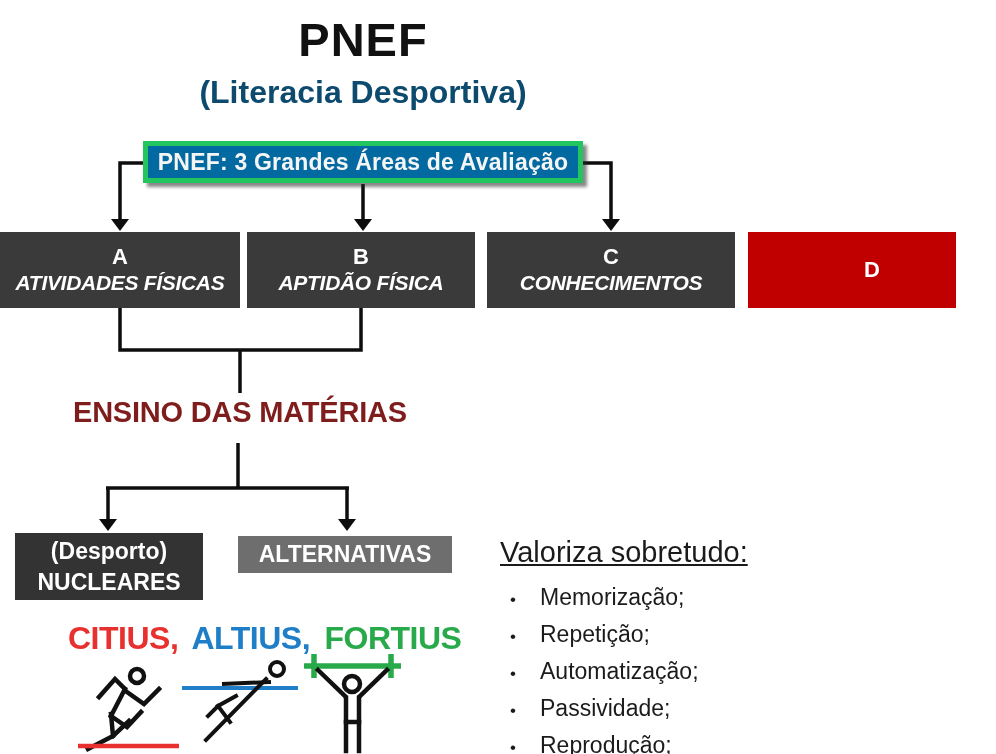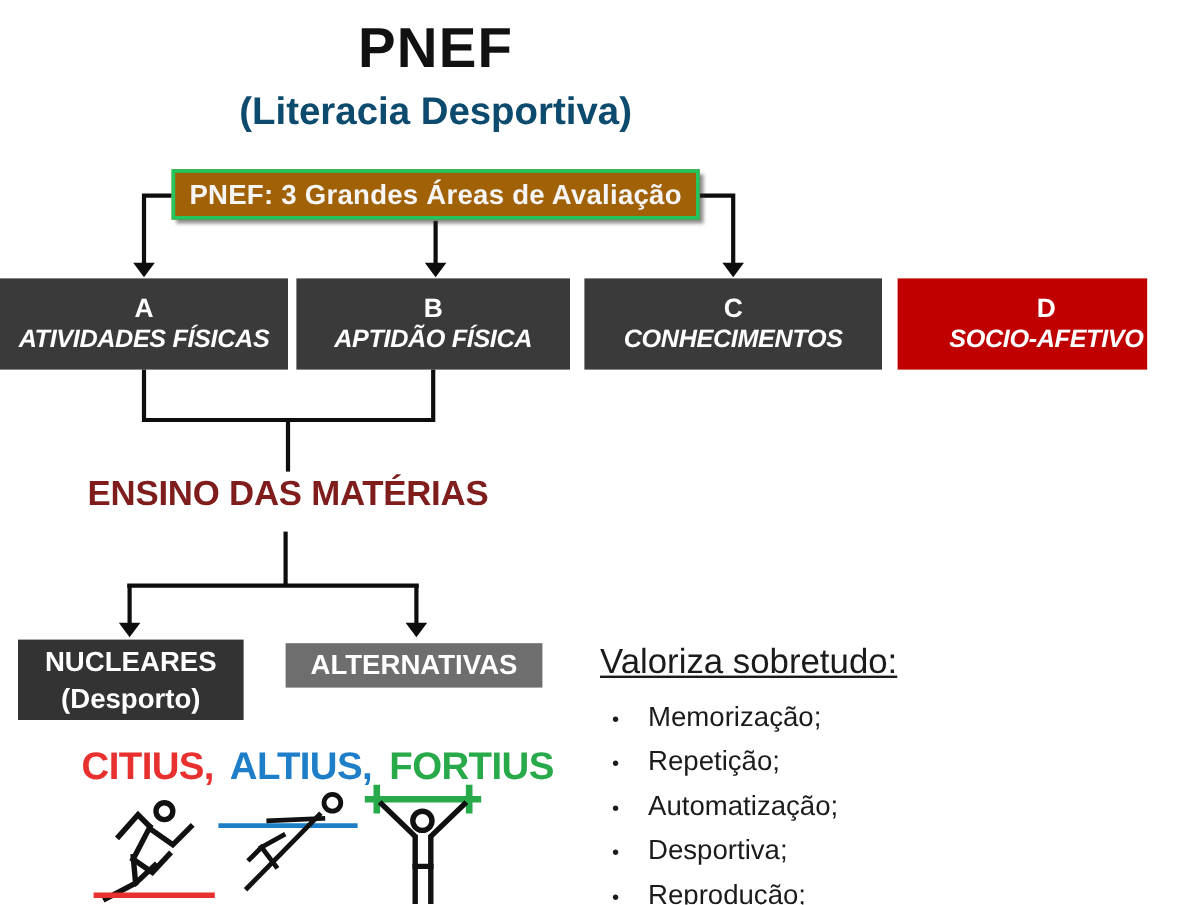"PNEF: 3 Grandes Áreas de" .header-box { background: #a16207 -> #0369a1; border: 3px solid #22c55e -> 5px solid #22c55e }
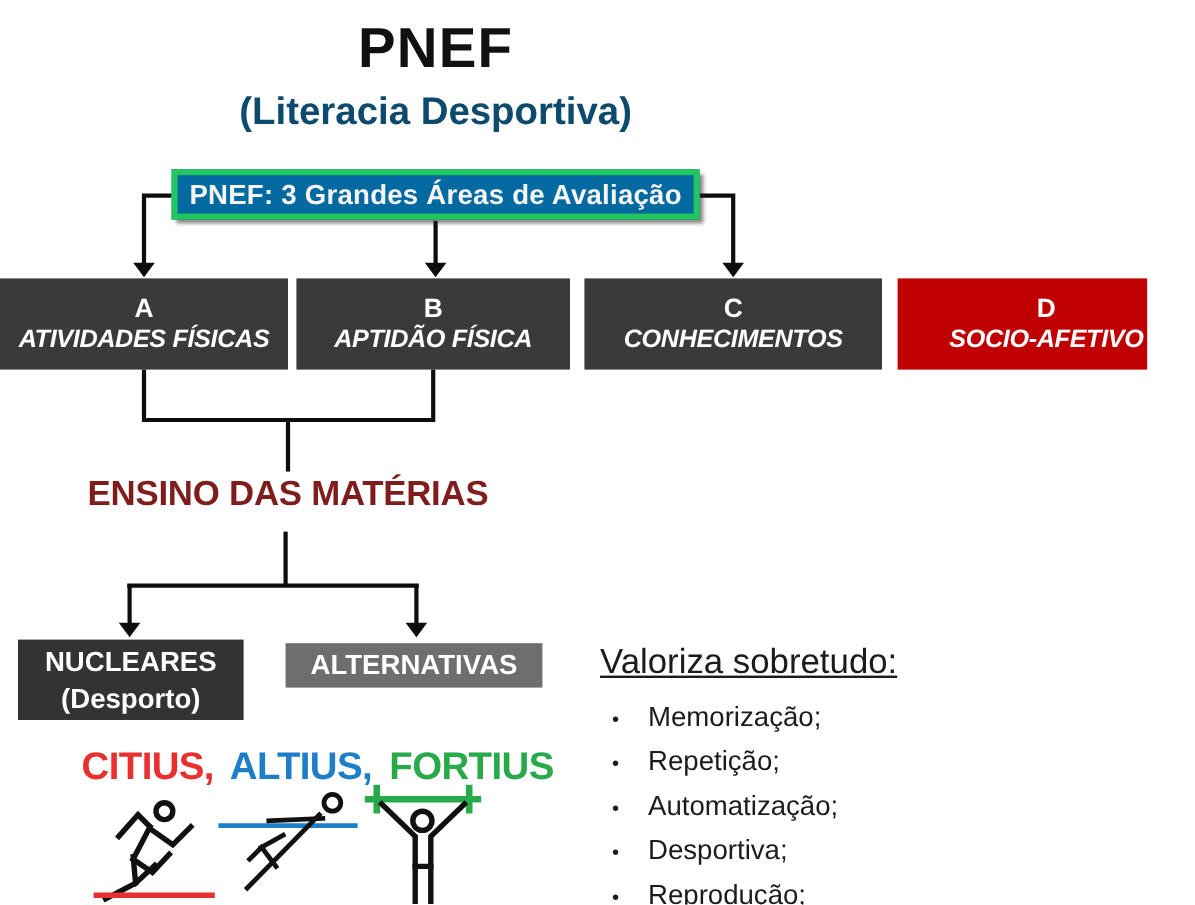"SOCIO-AFETIVO" div.area-label { html: <div>SOCIO-AFETIVO</div> -> none }
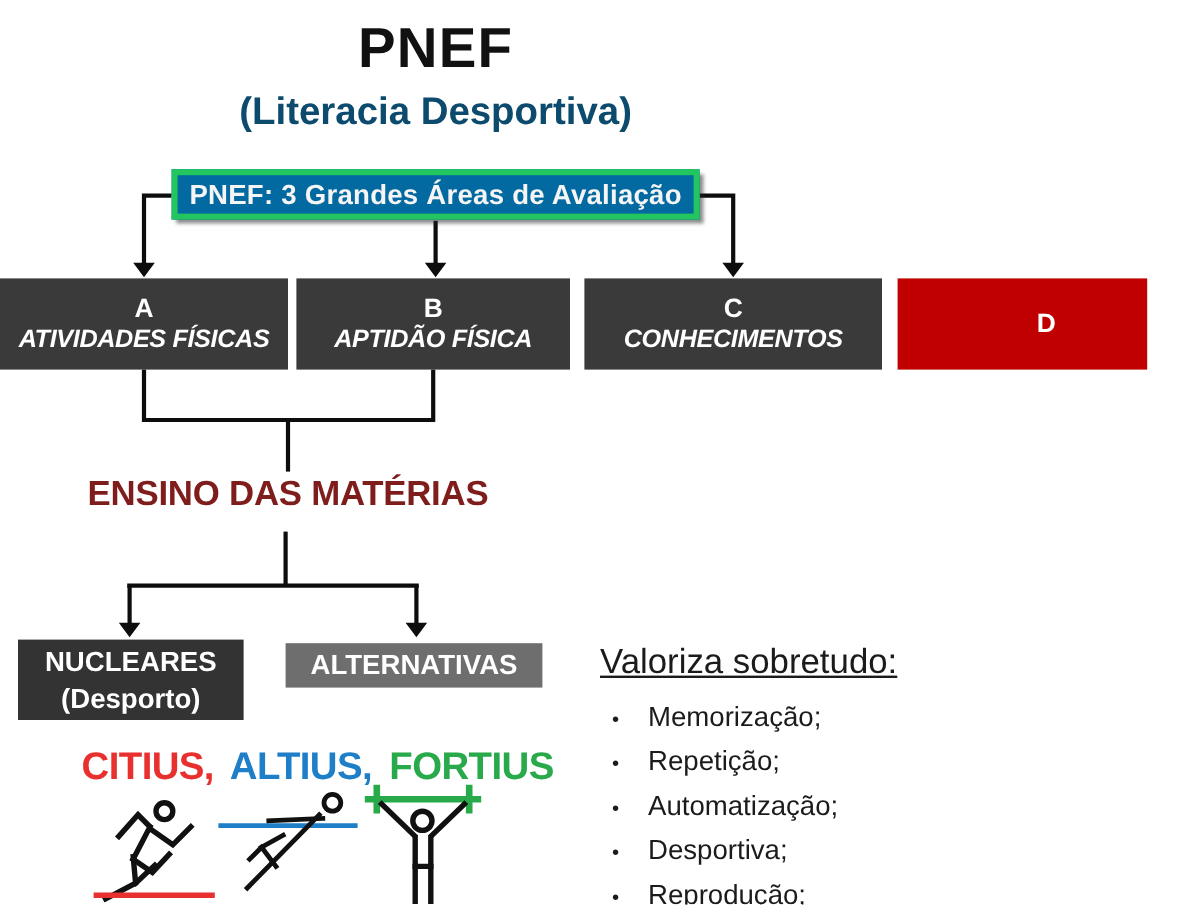"NUCLEARES" div { order: before "(Desporto)" -> after "(Desporto)" }
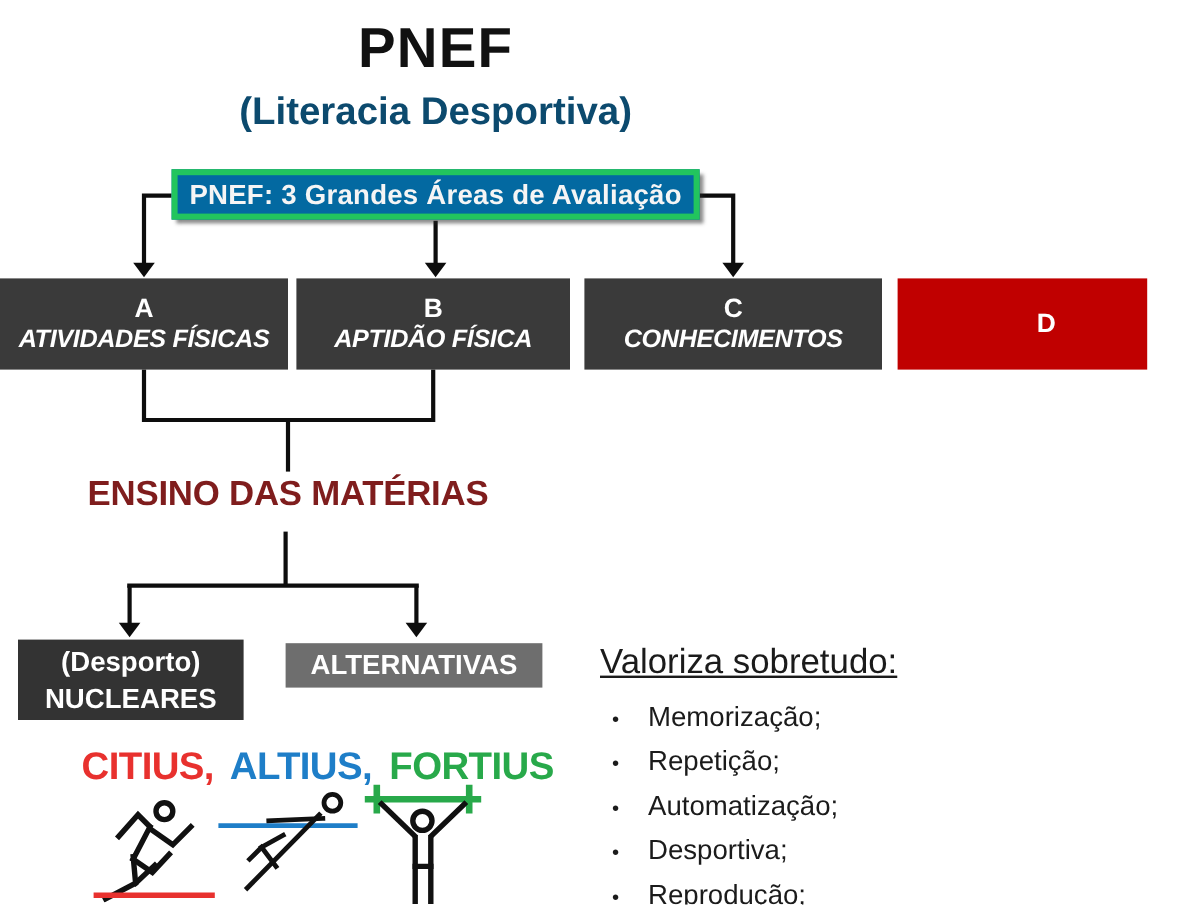"Desportiva;" span { text: Desportiva -> Passividade }
